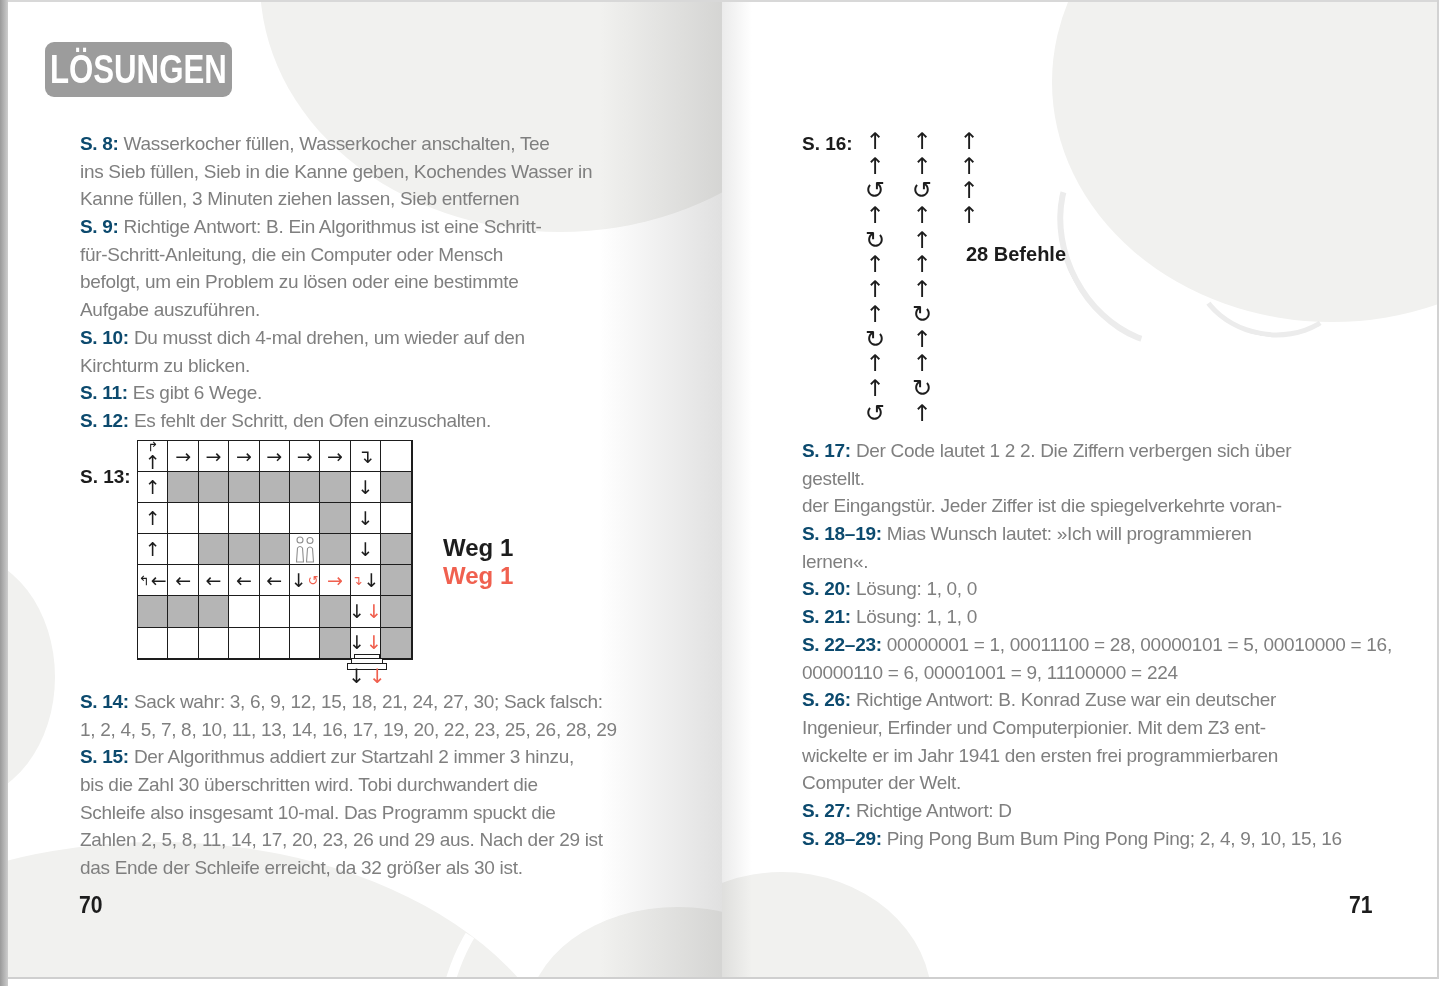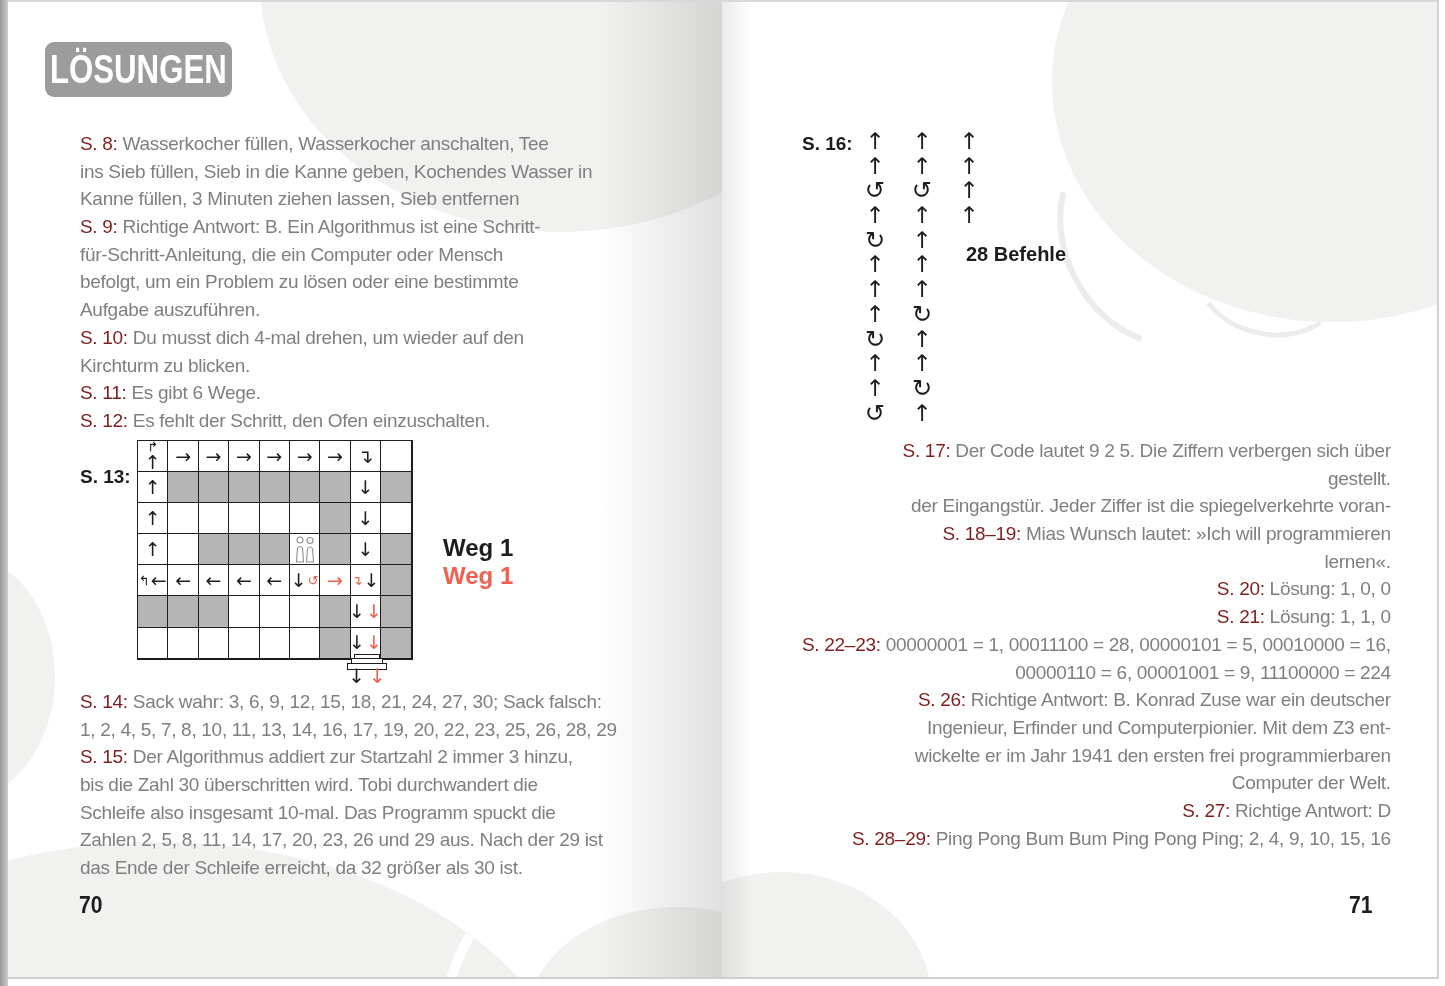"S. 8:" .line .lbl { color: #7f1d1d -> #0c4a6e; font-weight: 400 -> 700 }
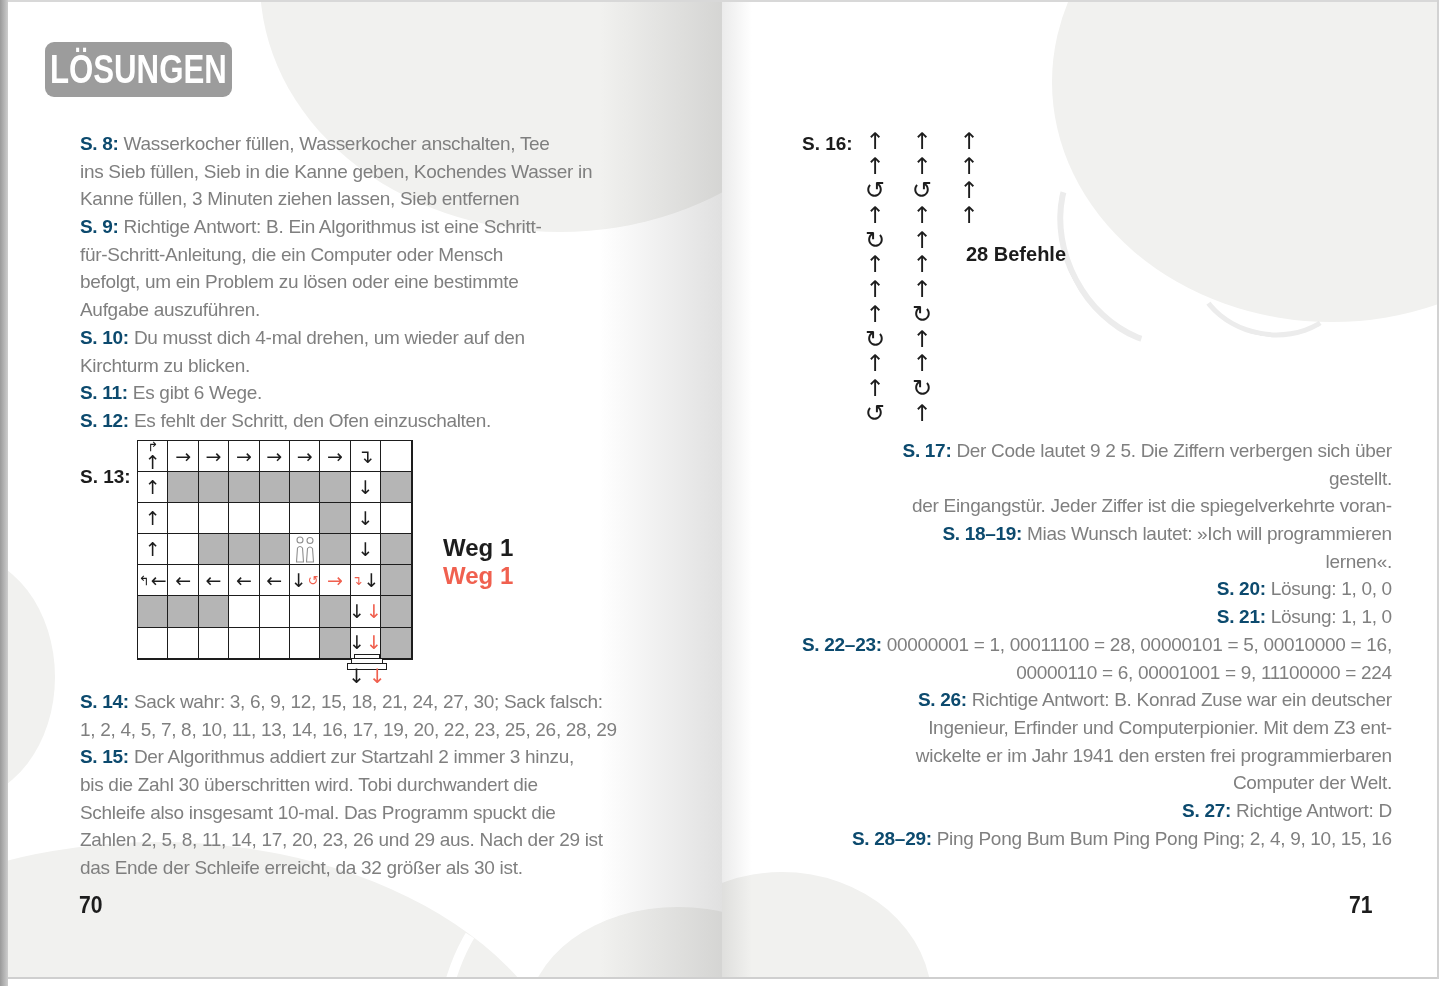"S. 16:" .pageR { text-align: right -> none }
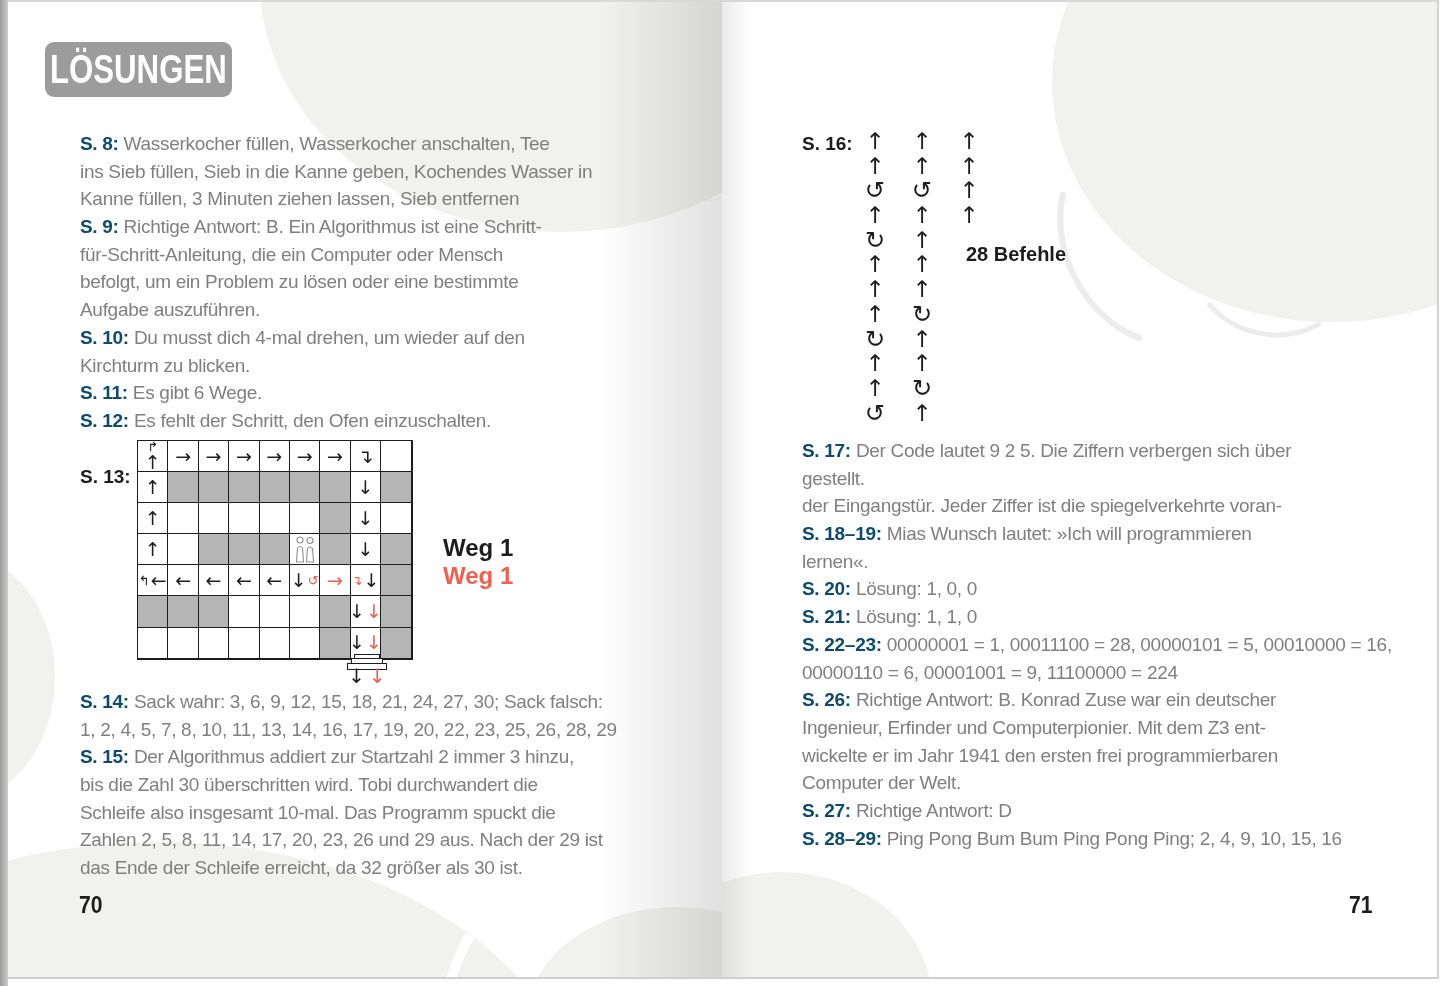"Der Code lautet 9 2" span { text: 9 2 5 -> 1 2 2 }
